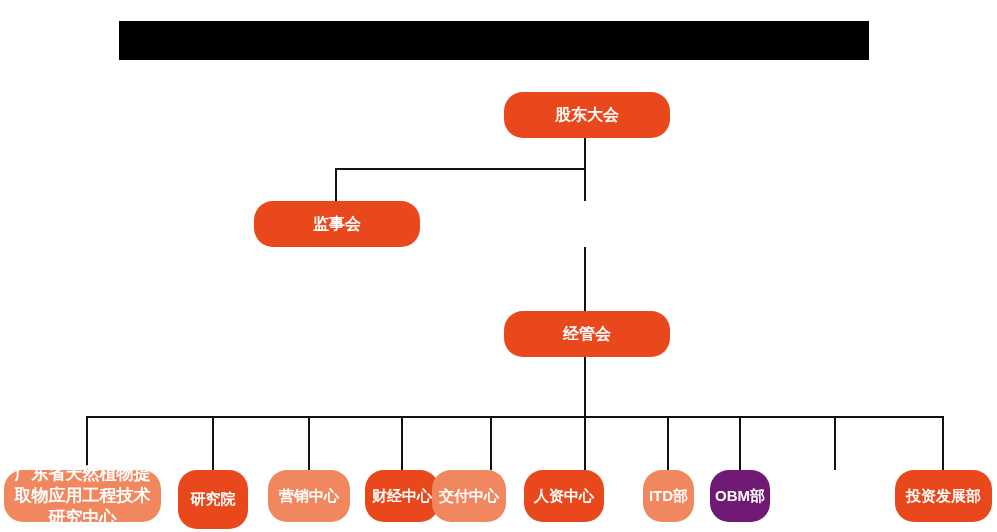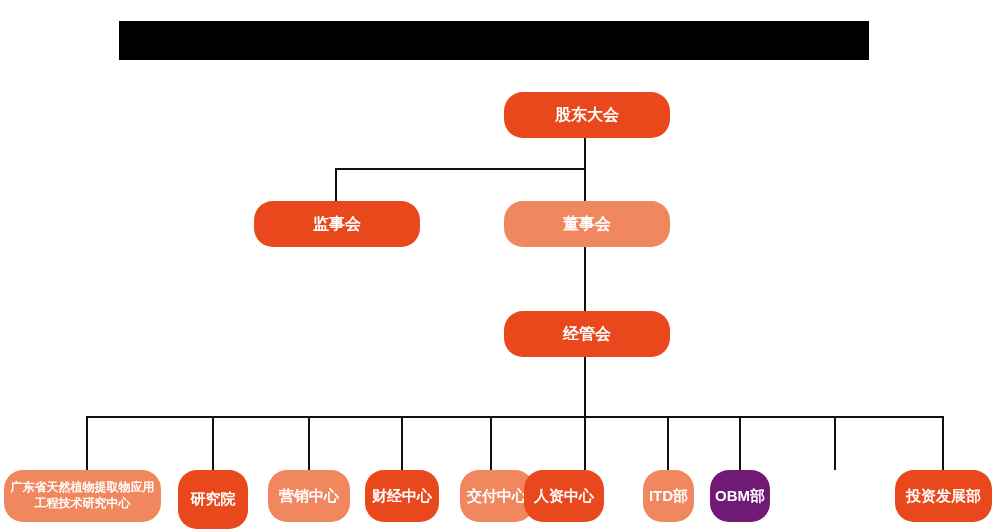"董事会" div.node { html: <div>董事会</div> -> none }
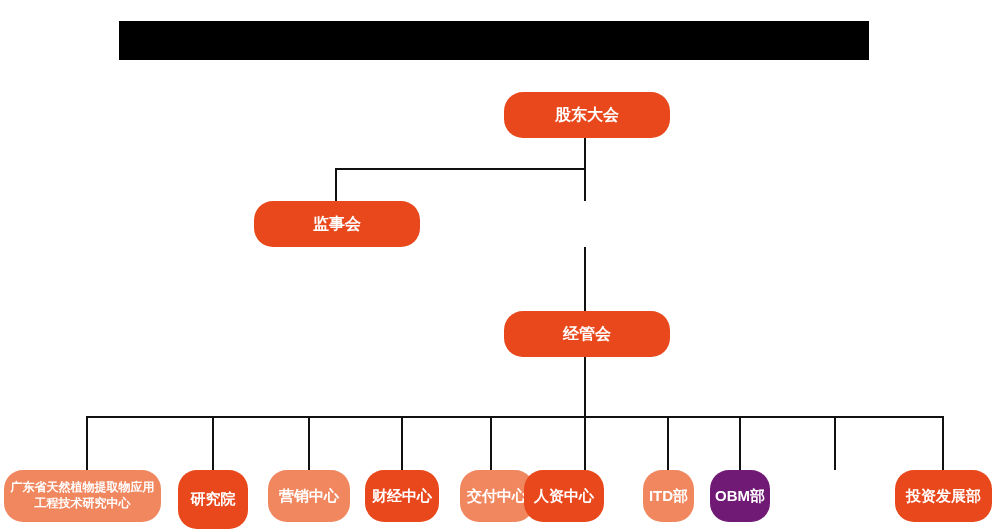"广东省天然植物提取物应用工程技术研究中心" .node.tiny { font-size: 12px -> 17px }
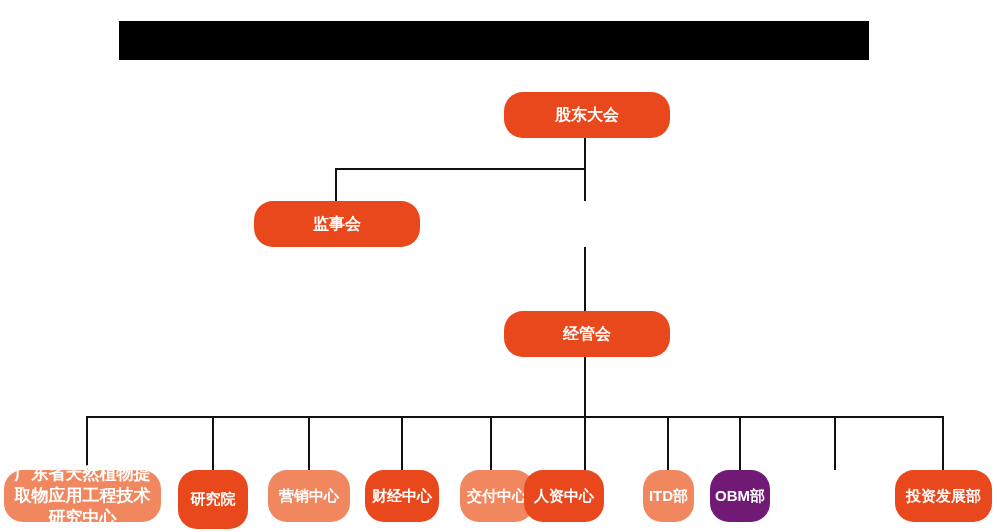"交付中心" div.node { left: 460px -> 432px }
